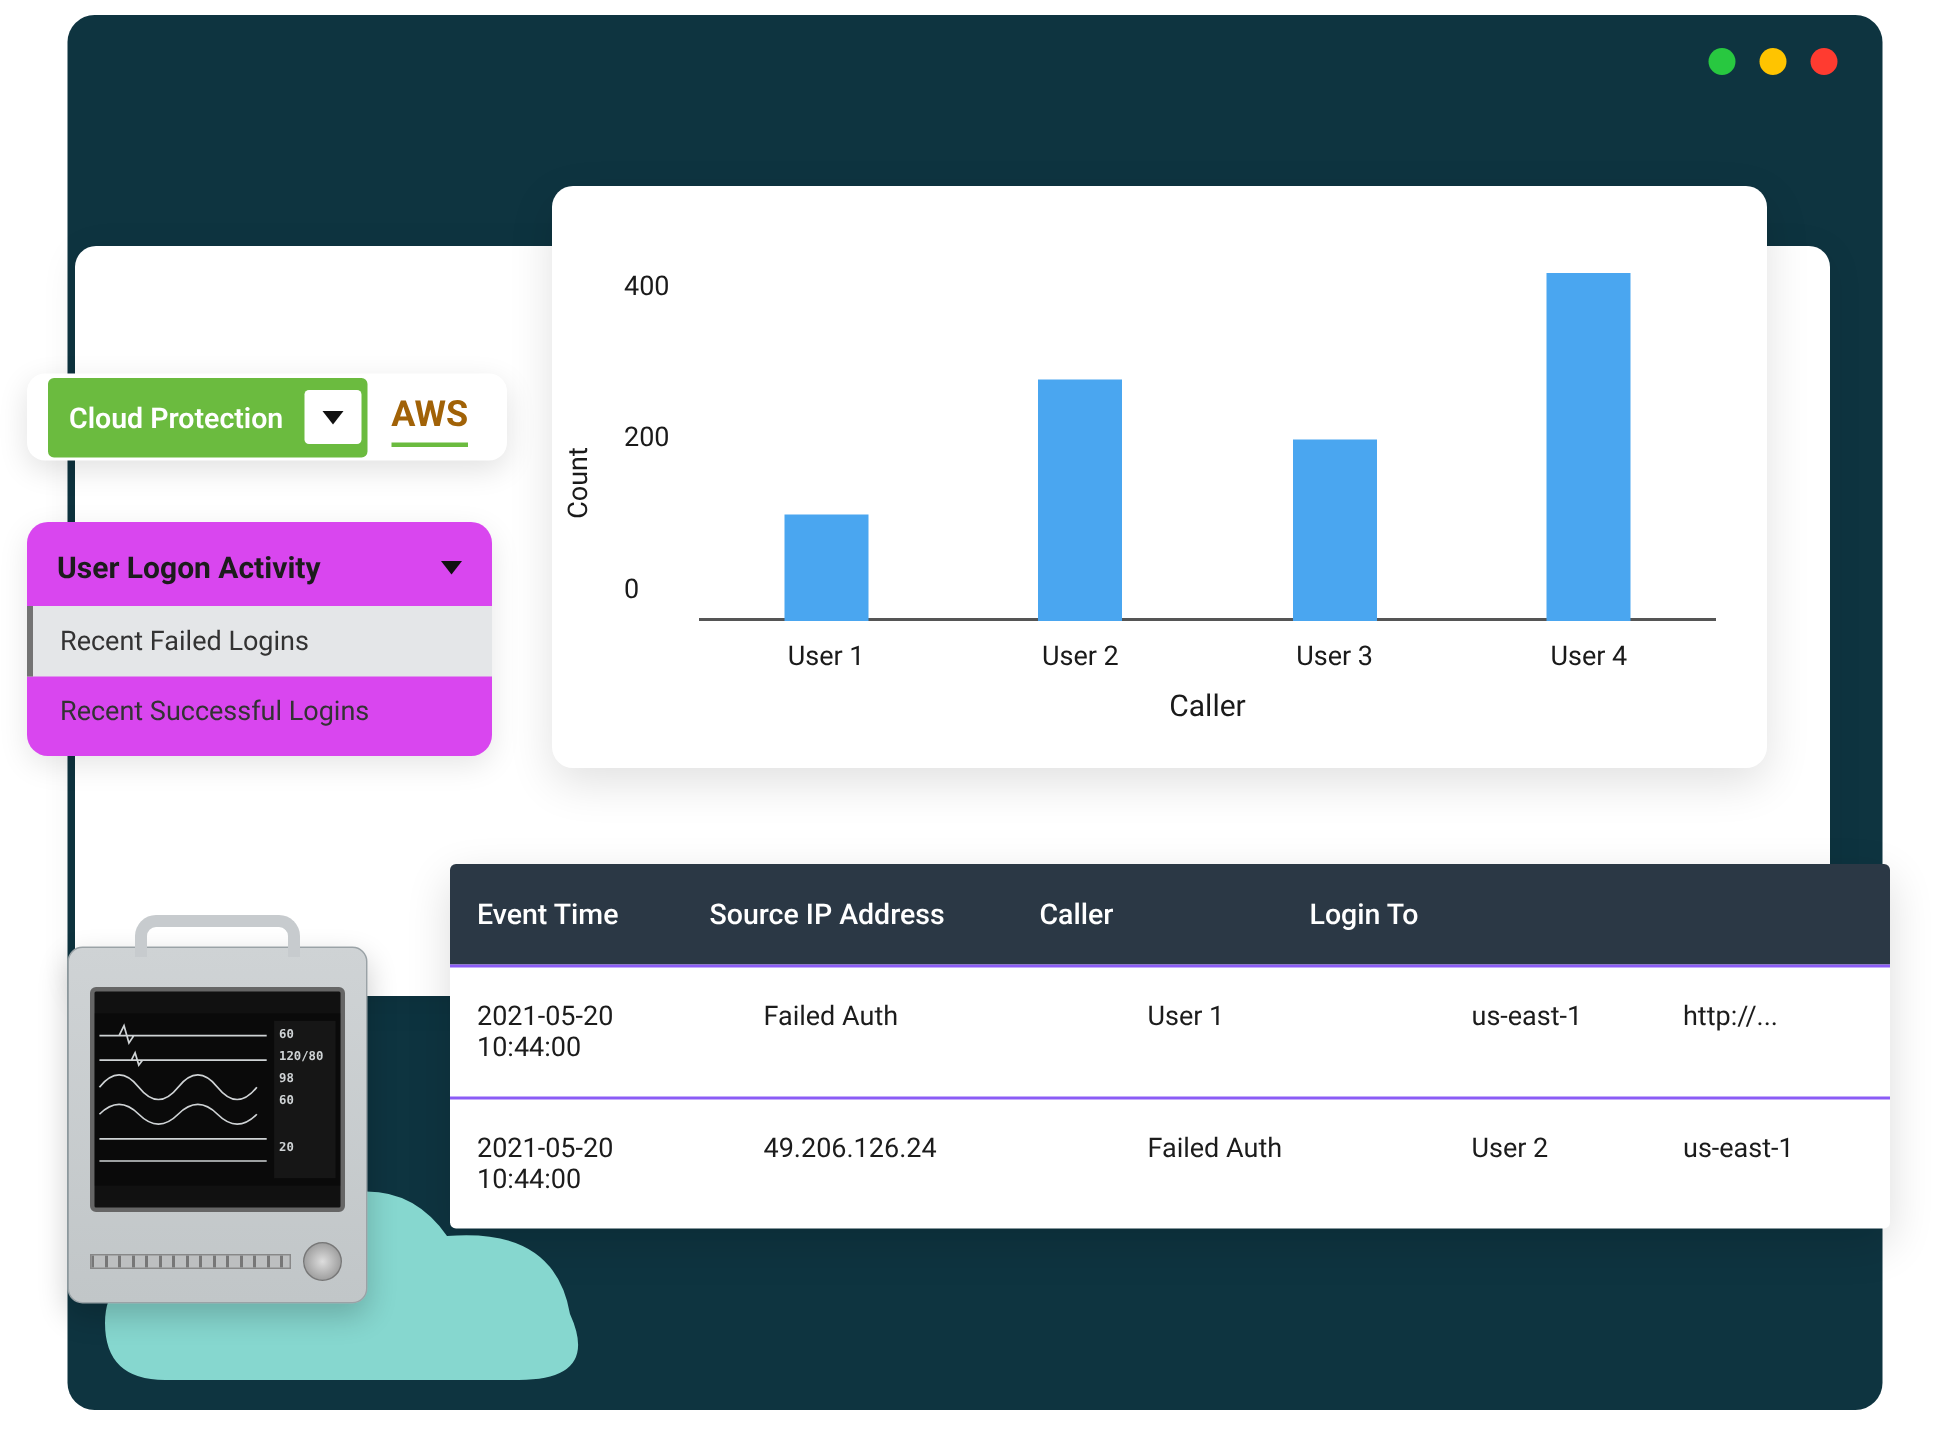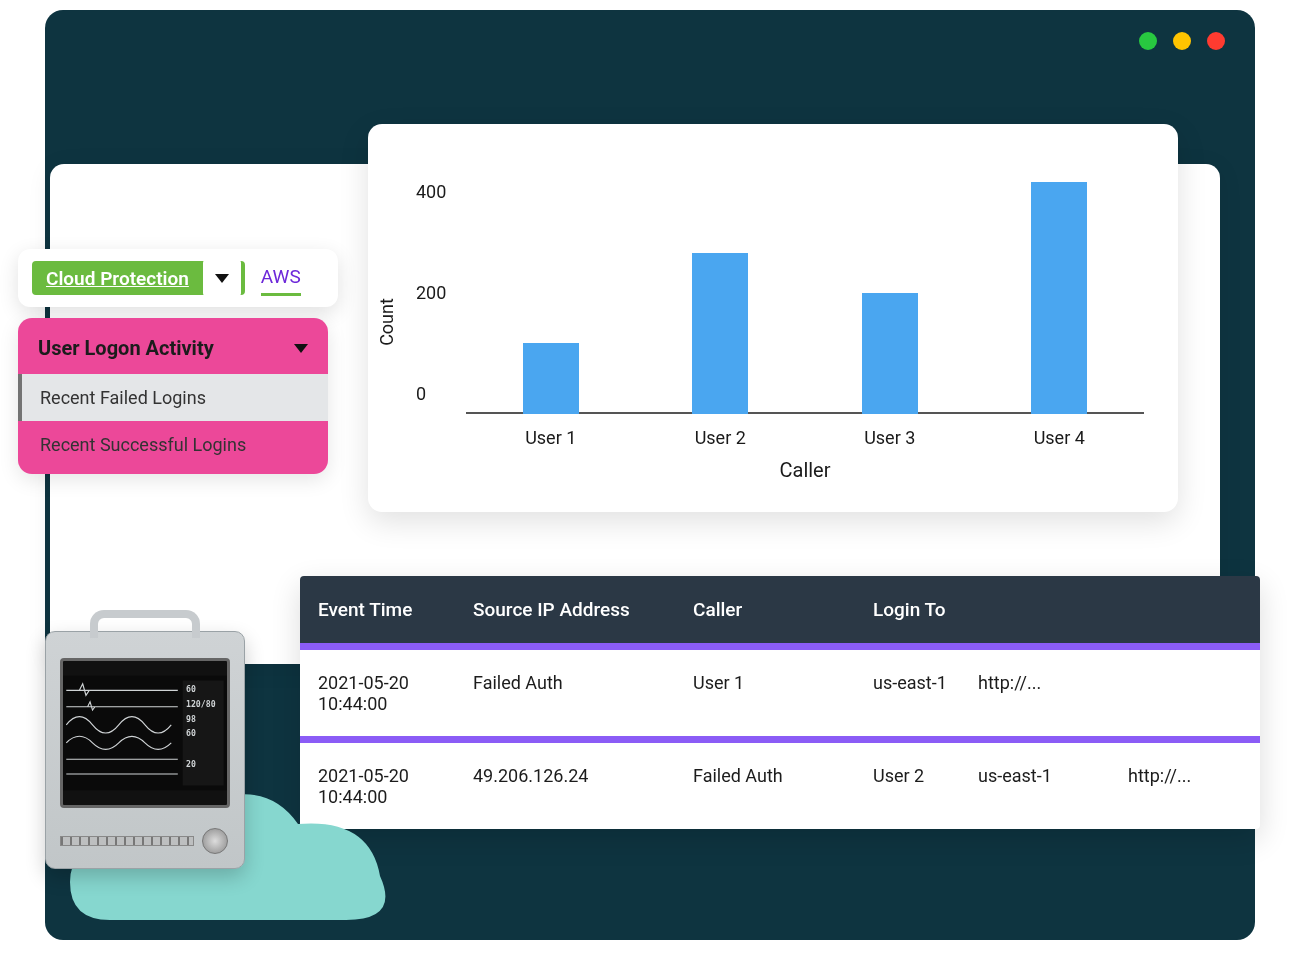"Cloud Protection" .chip-main { height: 34px -> 53px; text-decoration: underline -> none }
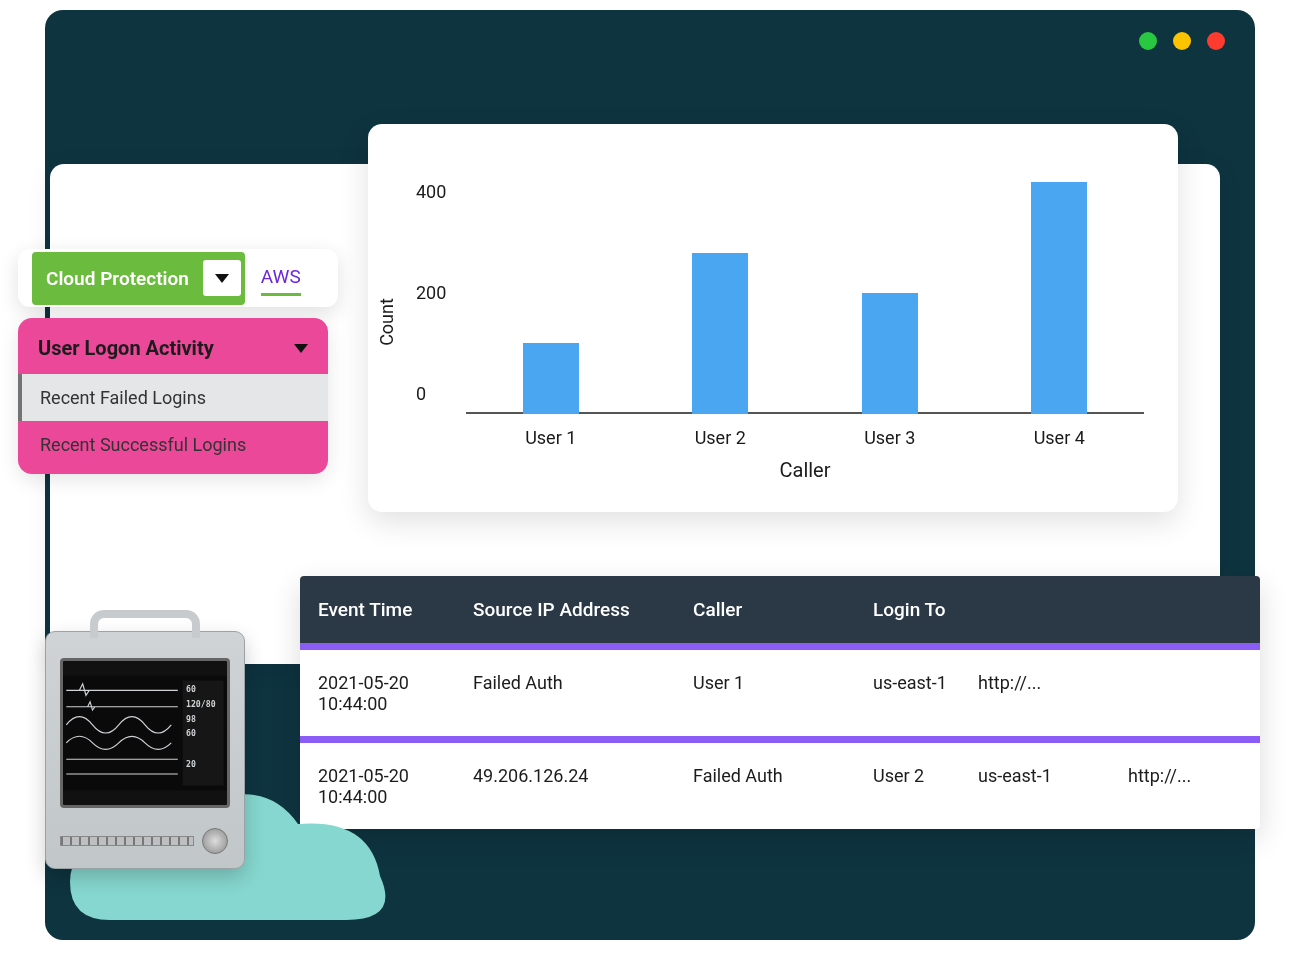"AWS" .chip-aws { color: #6d28d9 -> #a16207; font-size: 19px -> 24px; font-weight: 400 -> 700 }
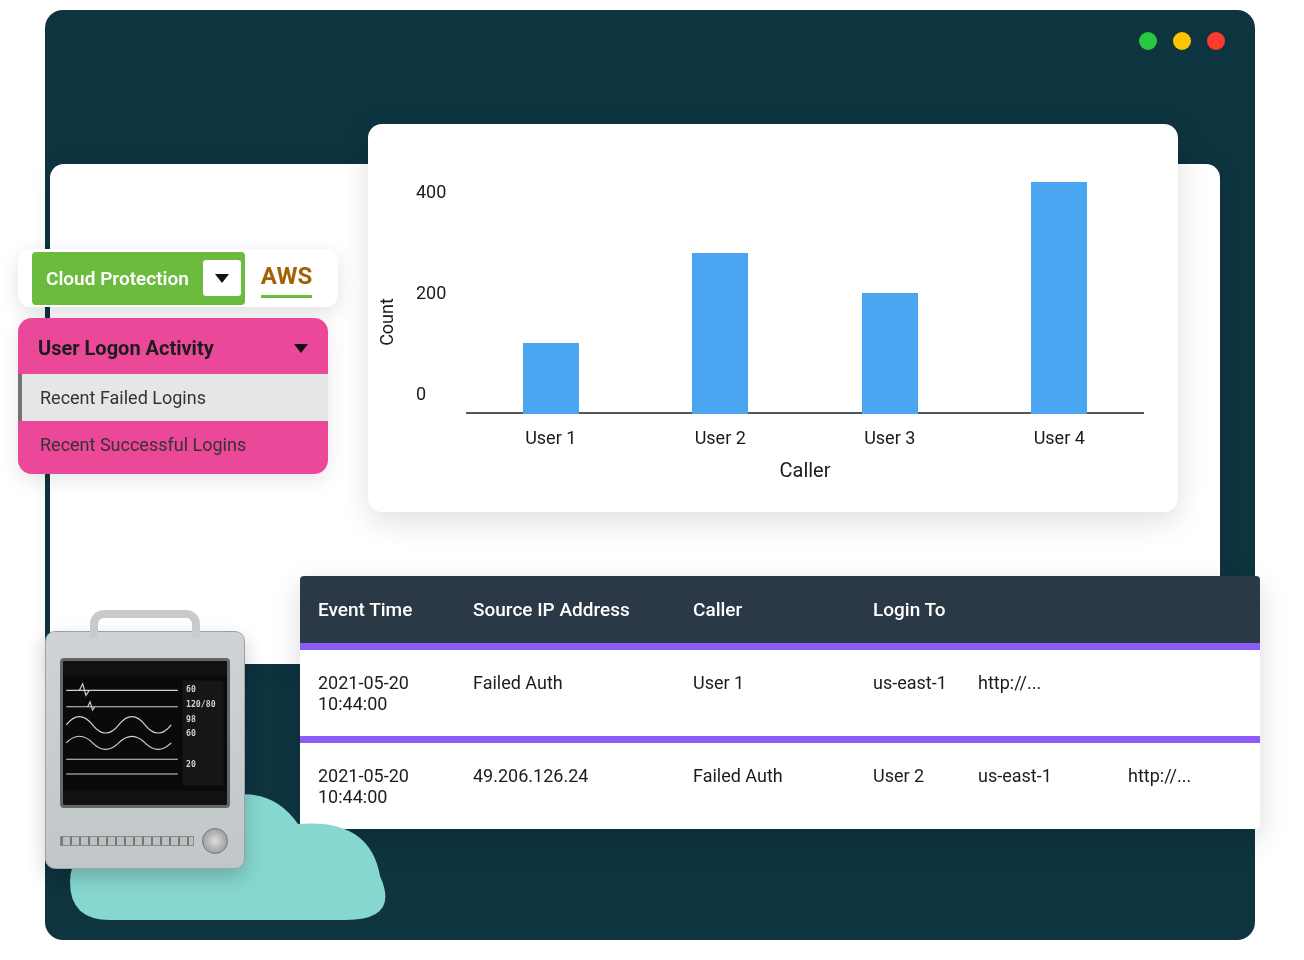"User Logon Activity" .side-panel { background: #ec4899 -> #d946ef; top: 318px -> 348px }
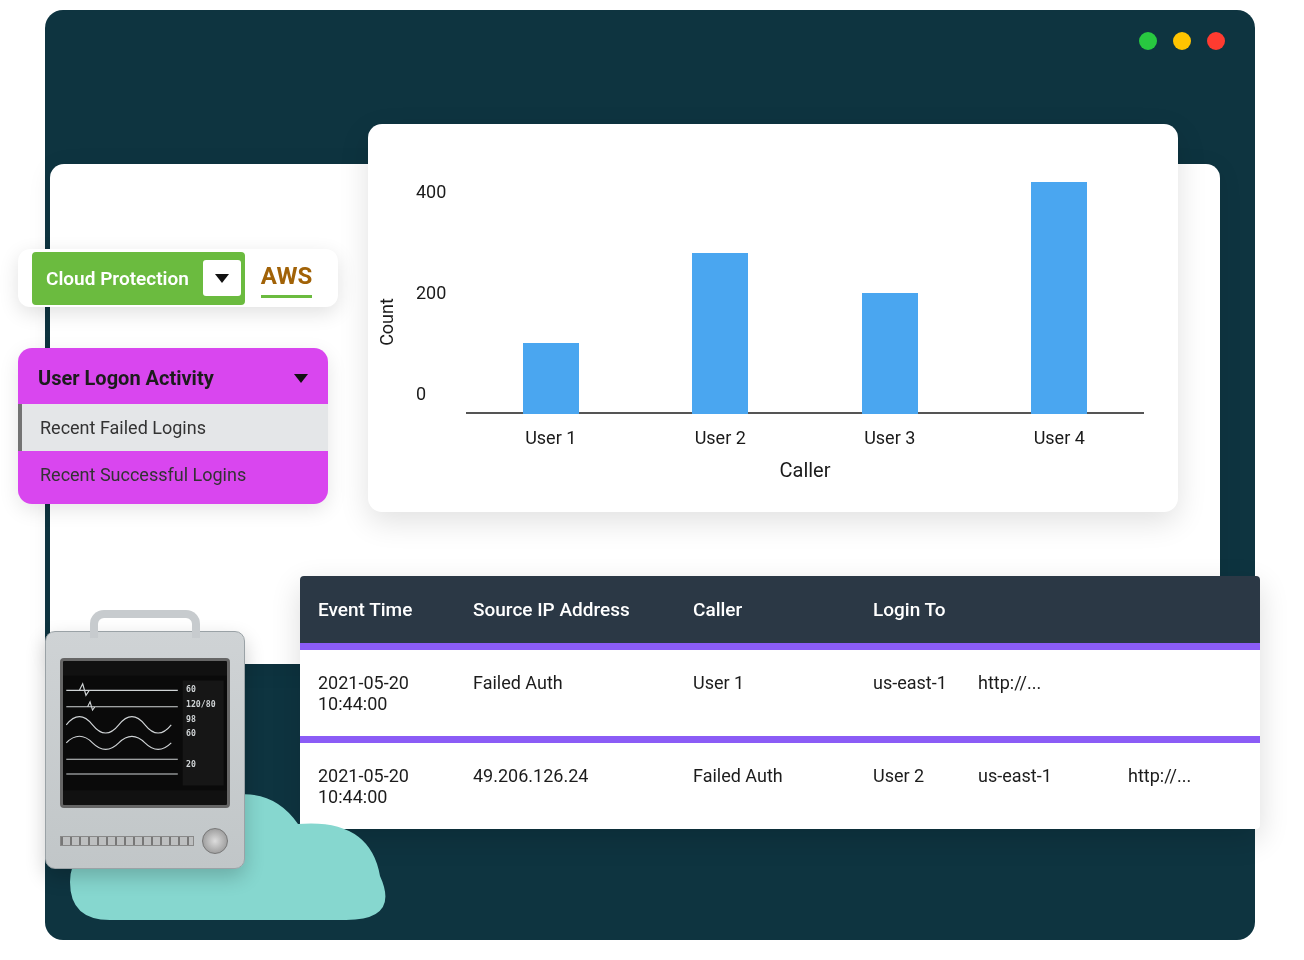"2021-05-20 10:44:00" .table-body .table-row { border-top: 7px solid #8b5cf6 -> 2px solid #8b5cf6; gap: none -> 36px }
